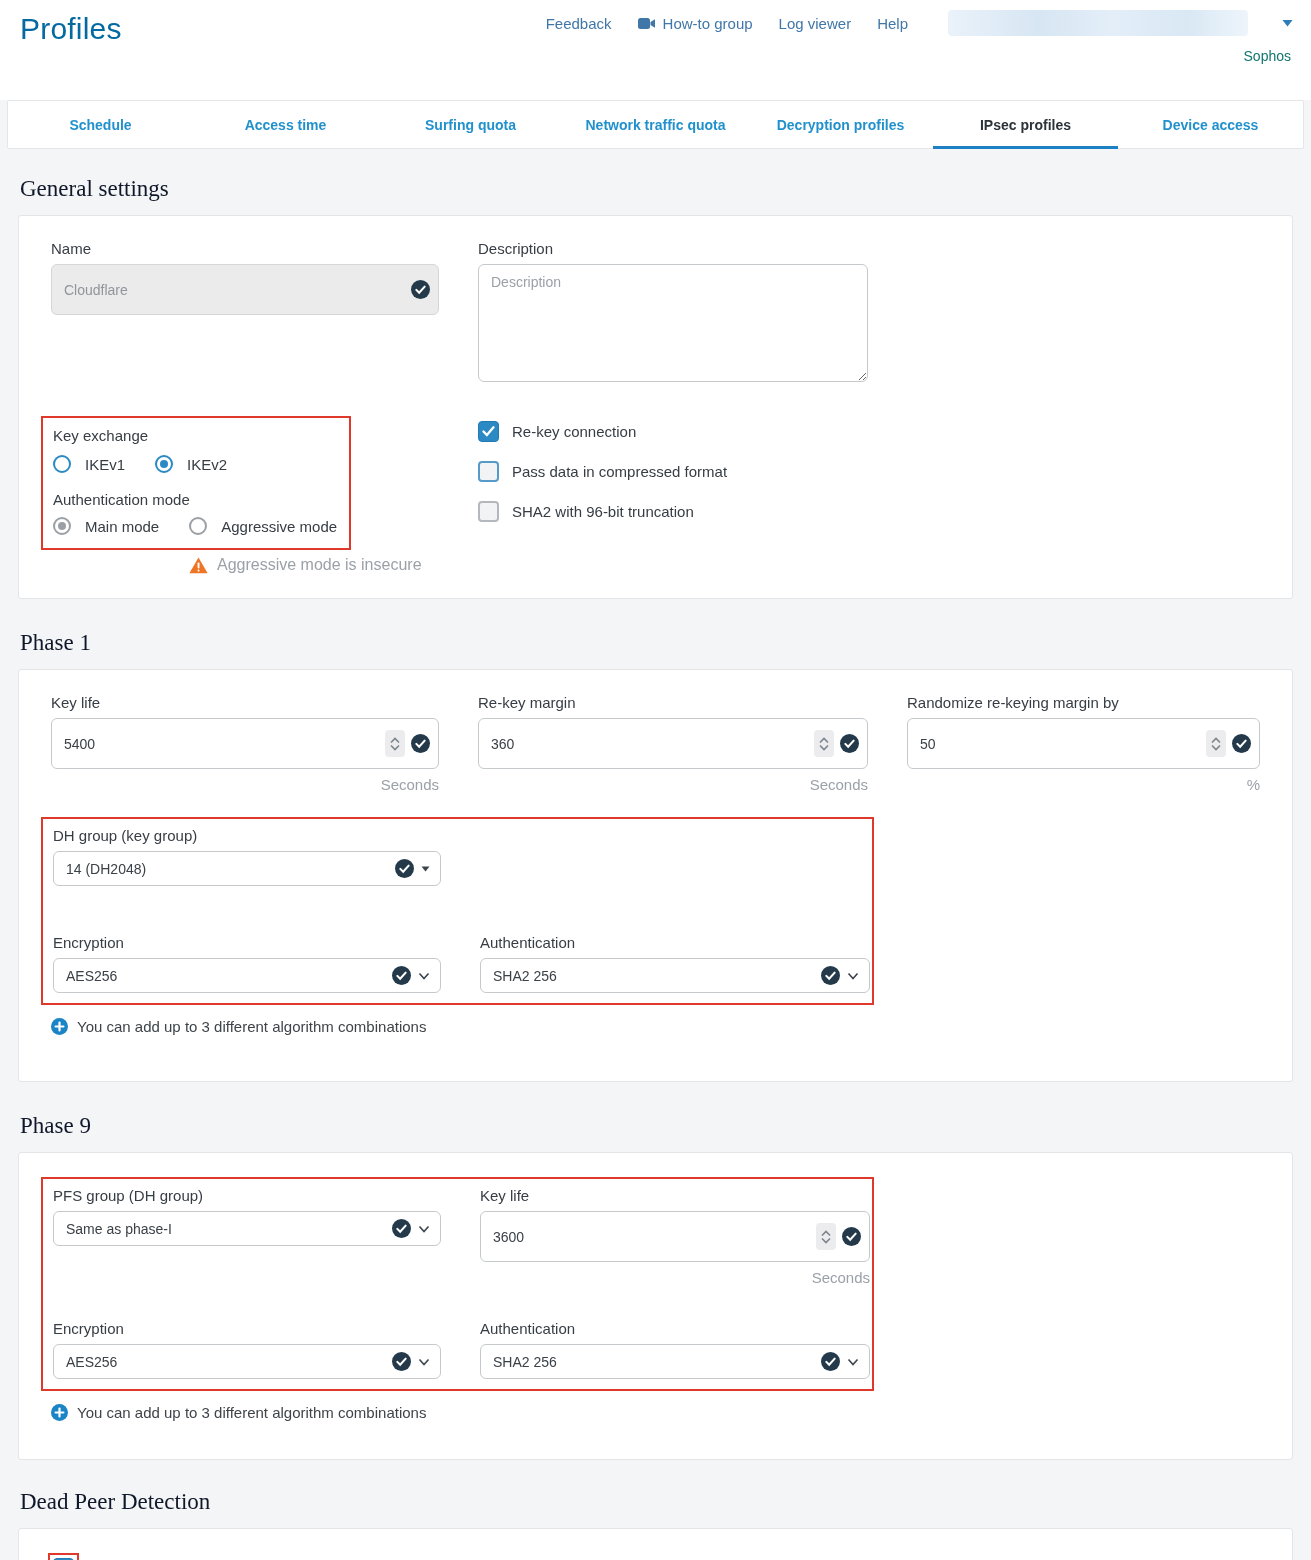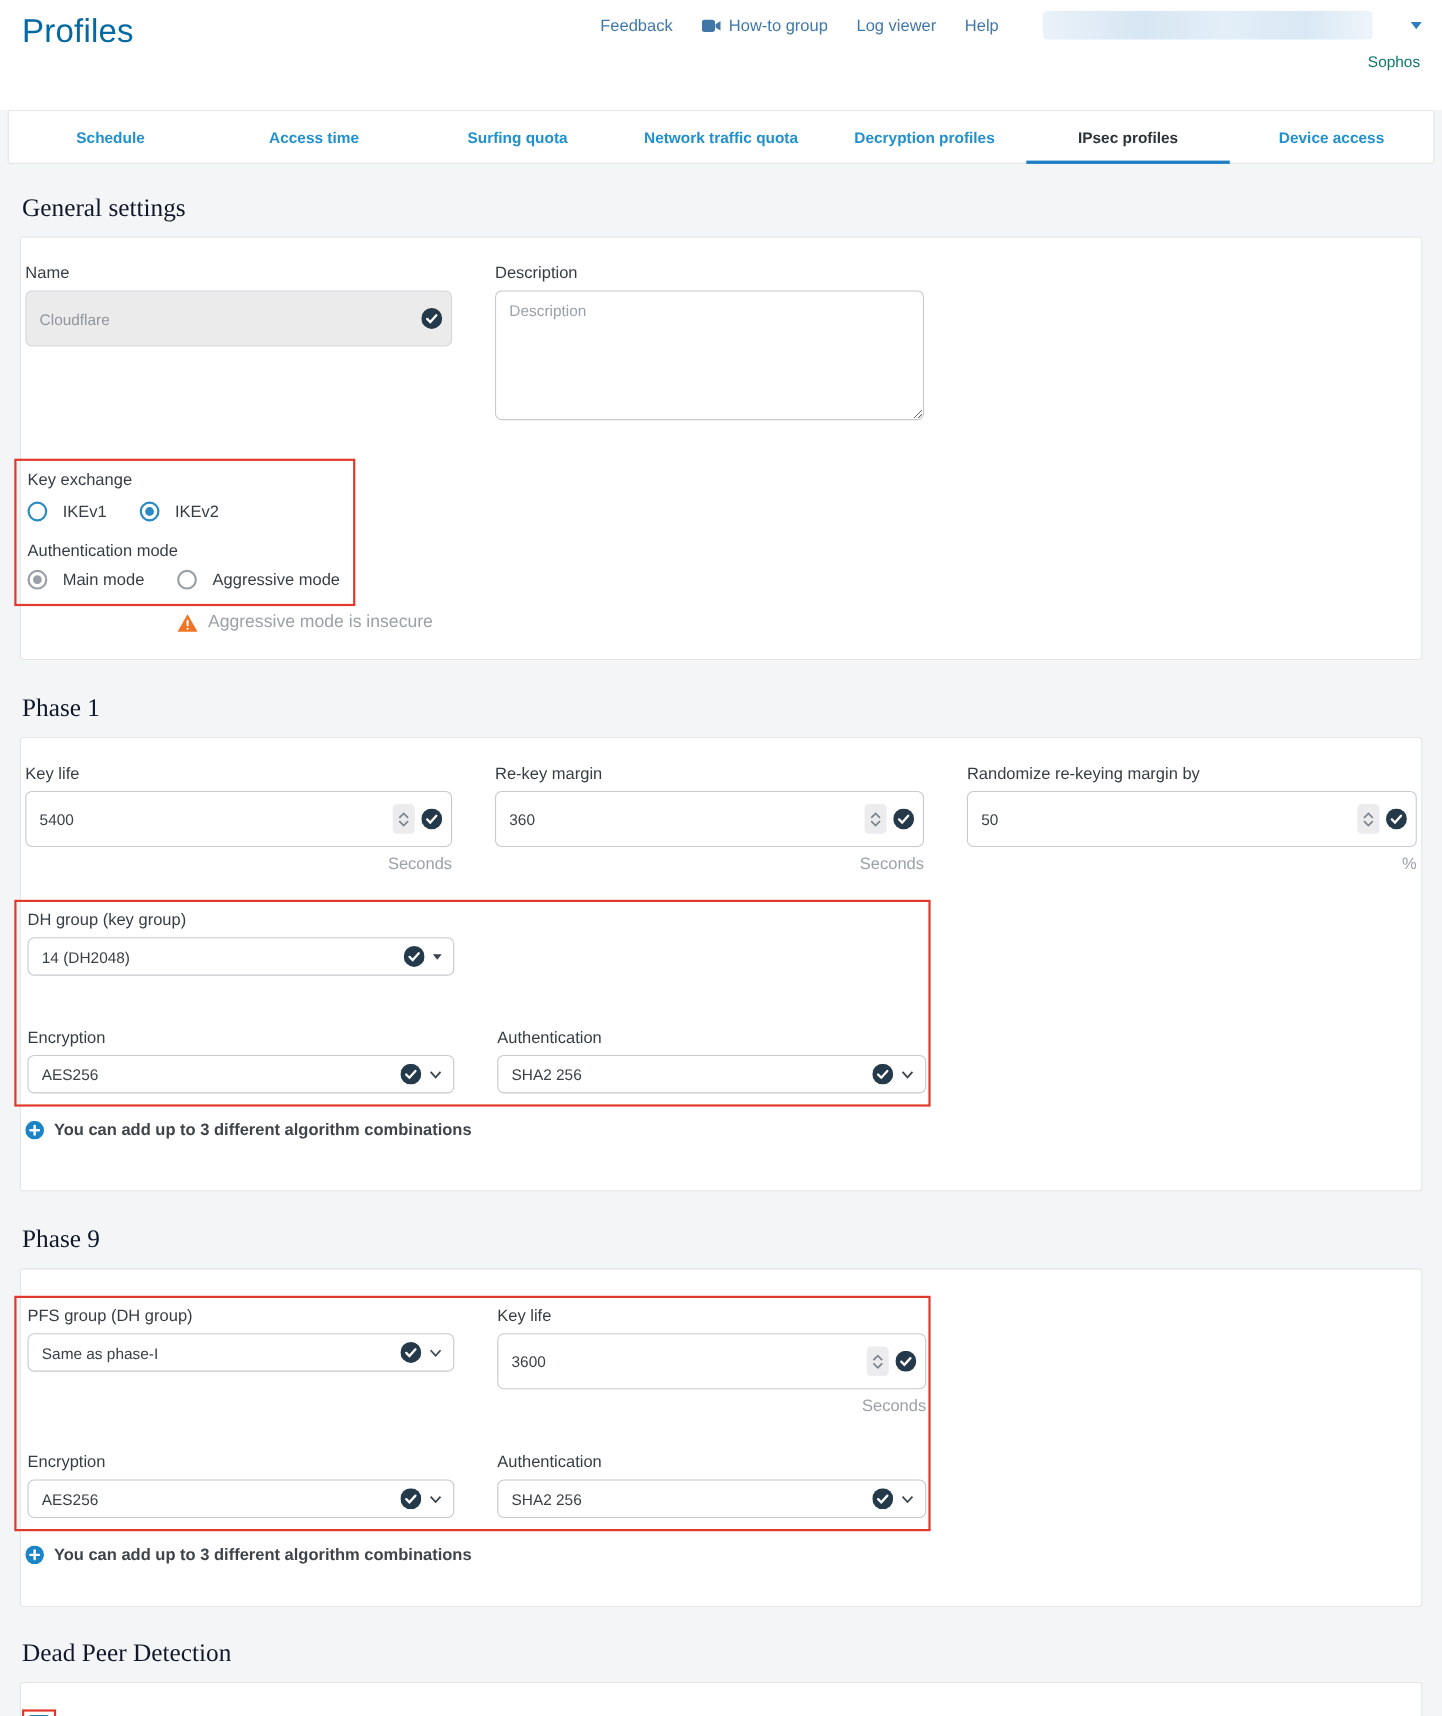"Name" .card { padding: 24px 4px -> 24px 32px }
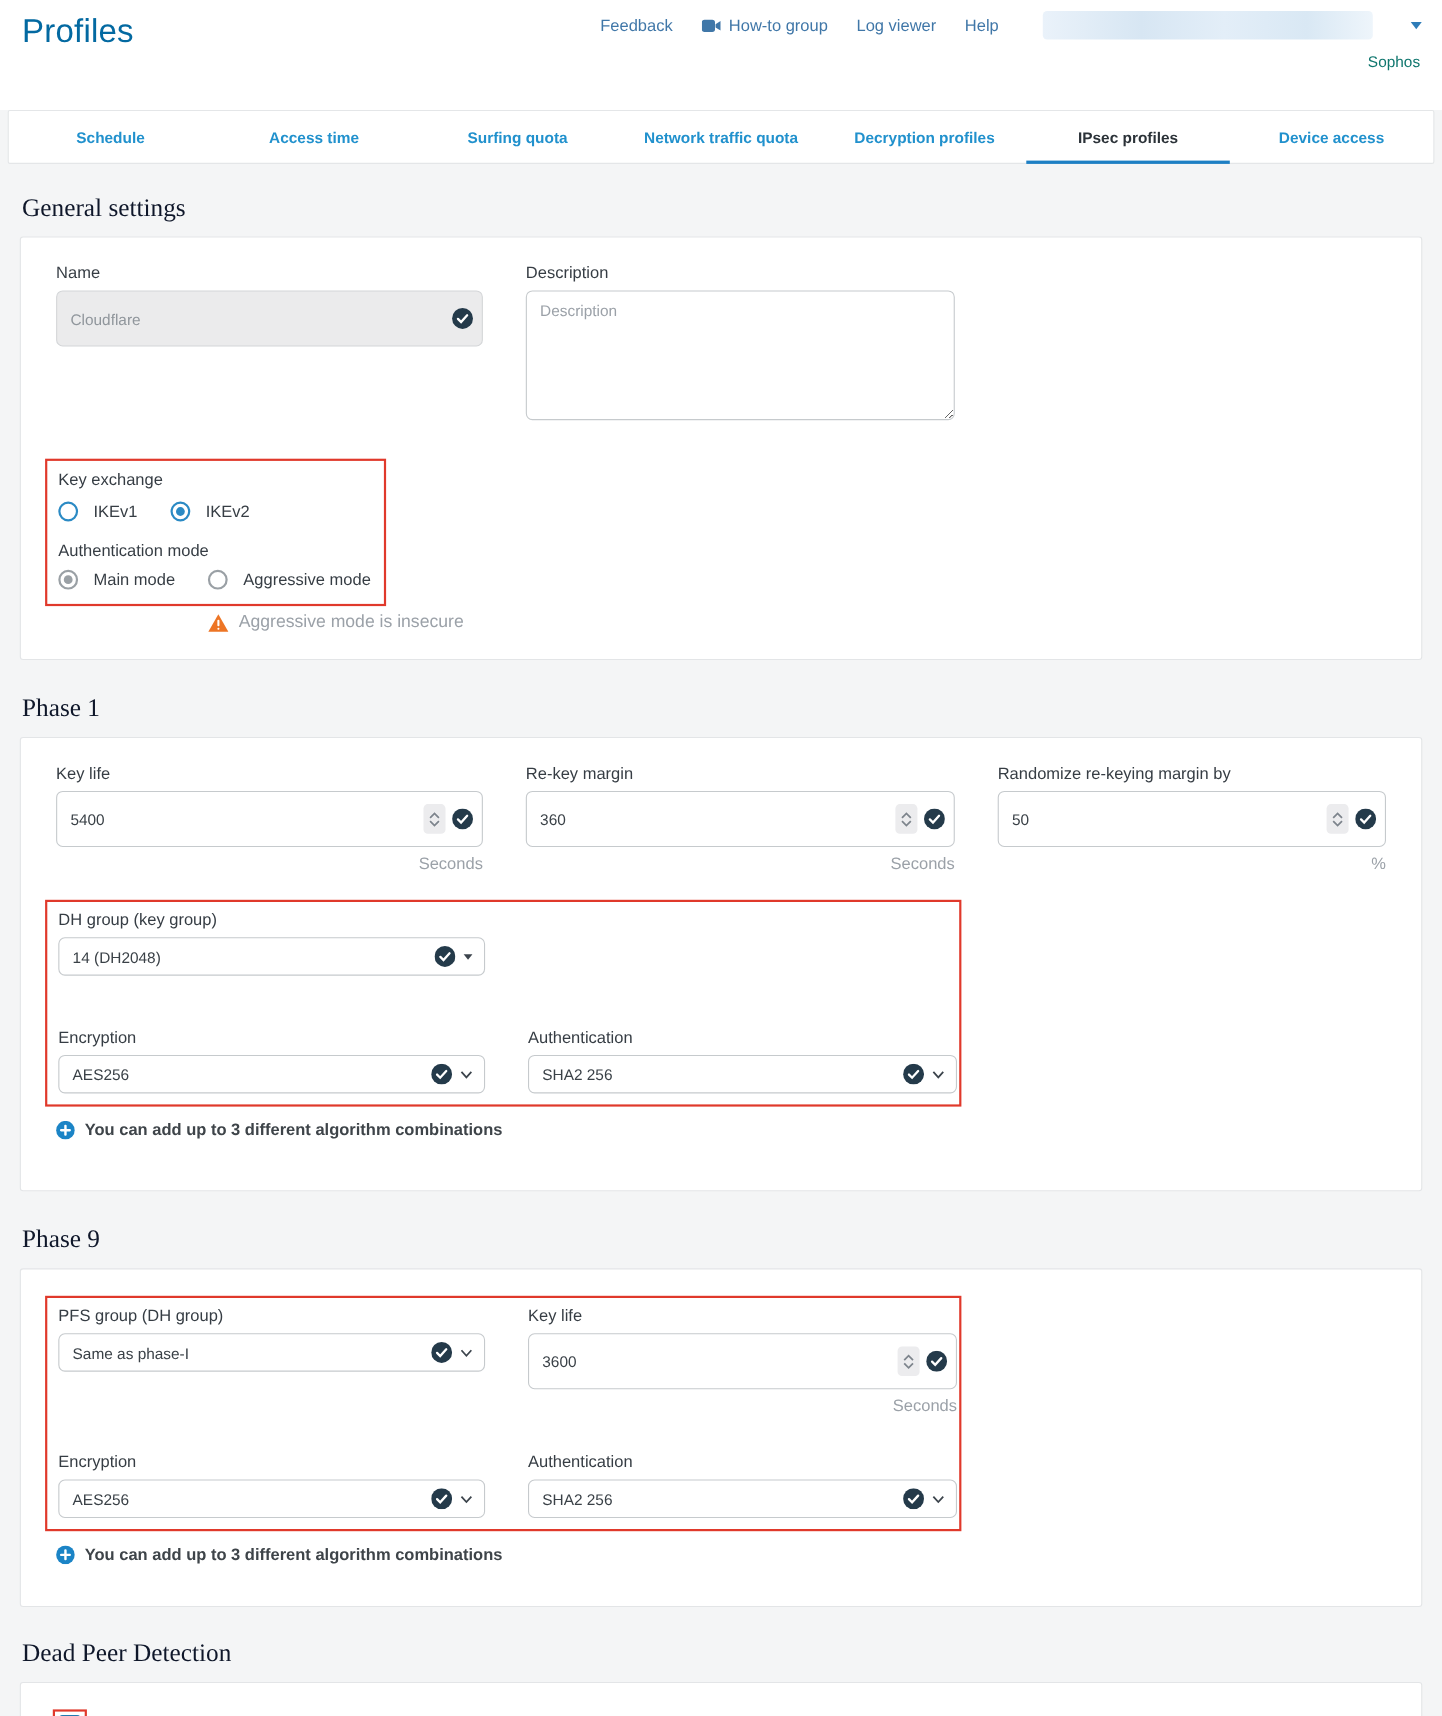"Re-key connection" div { html: none -> <div> <div> <span> <svg> <path></path> </svg> </span> <span>Re-key connection</span> </div> <div> <span></span> <span>Pass data in compressed format</span> </div> <div> <span></span> <span>SHA2 with 96-bit truncation</span> </div> </div> }
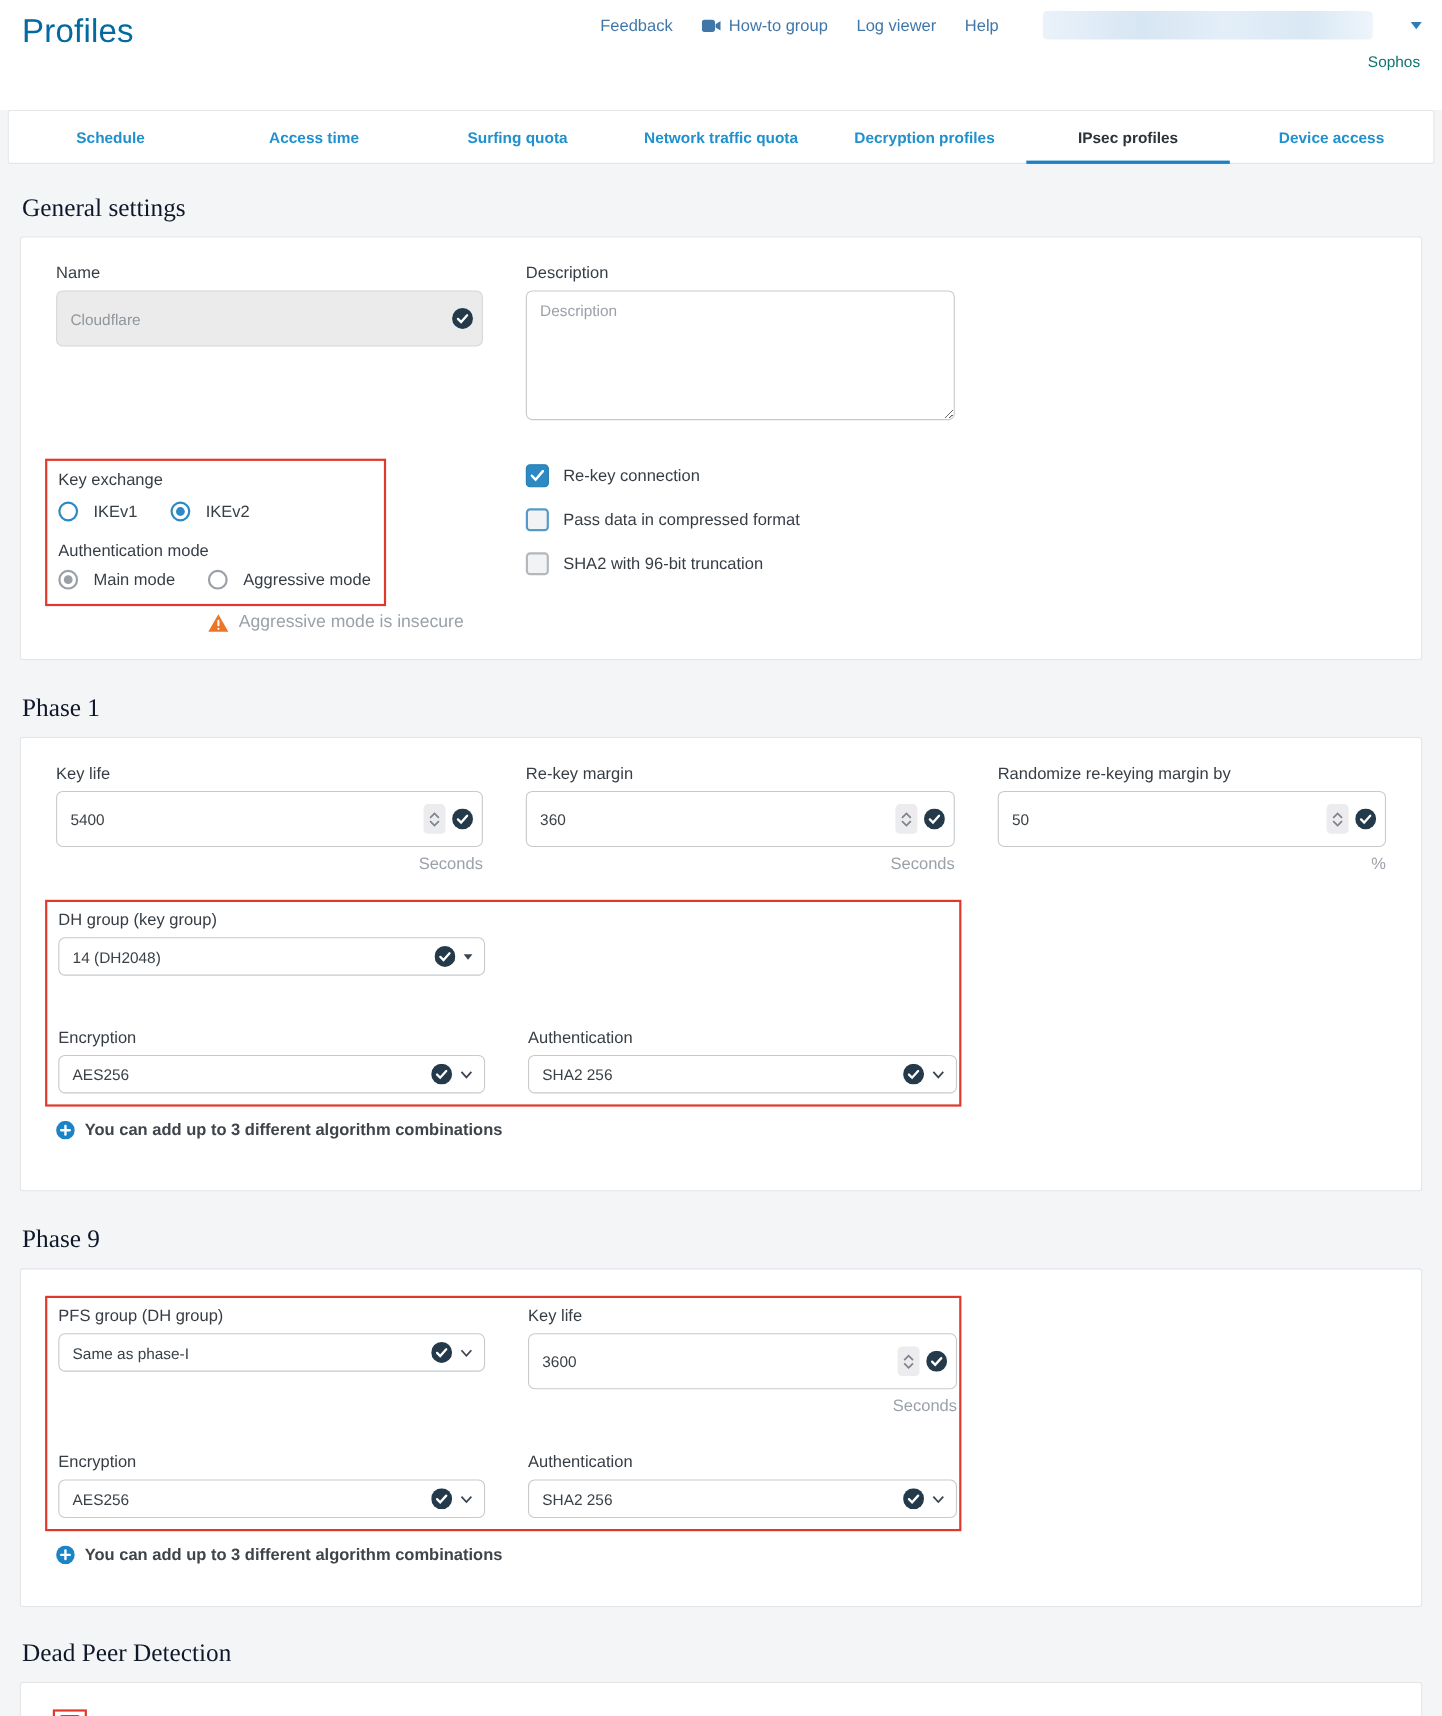"You can add up to" .note-text { font-weight: bold -> none }
